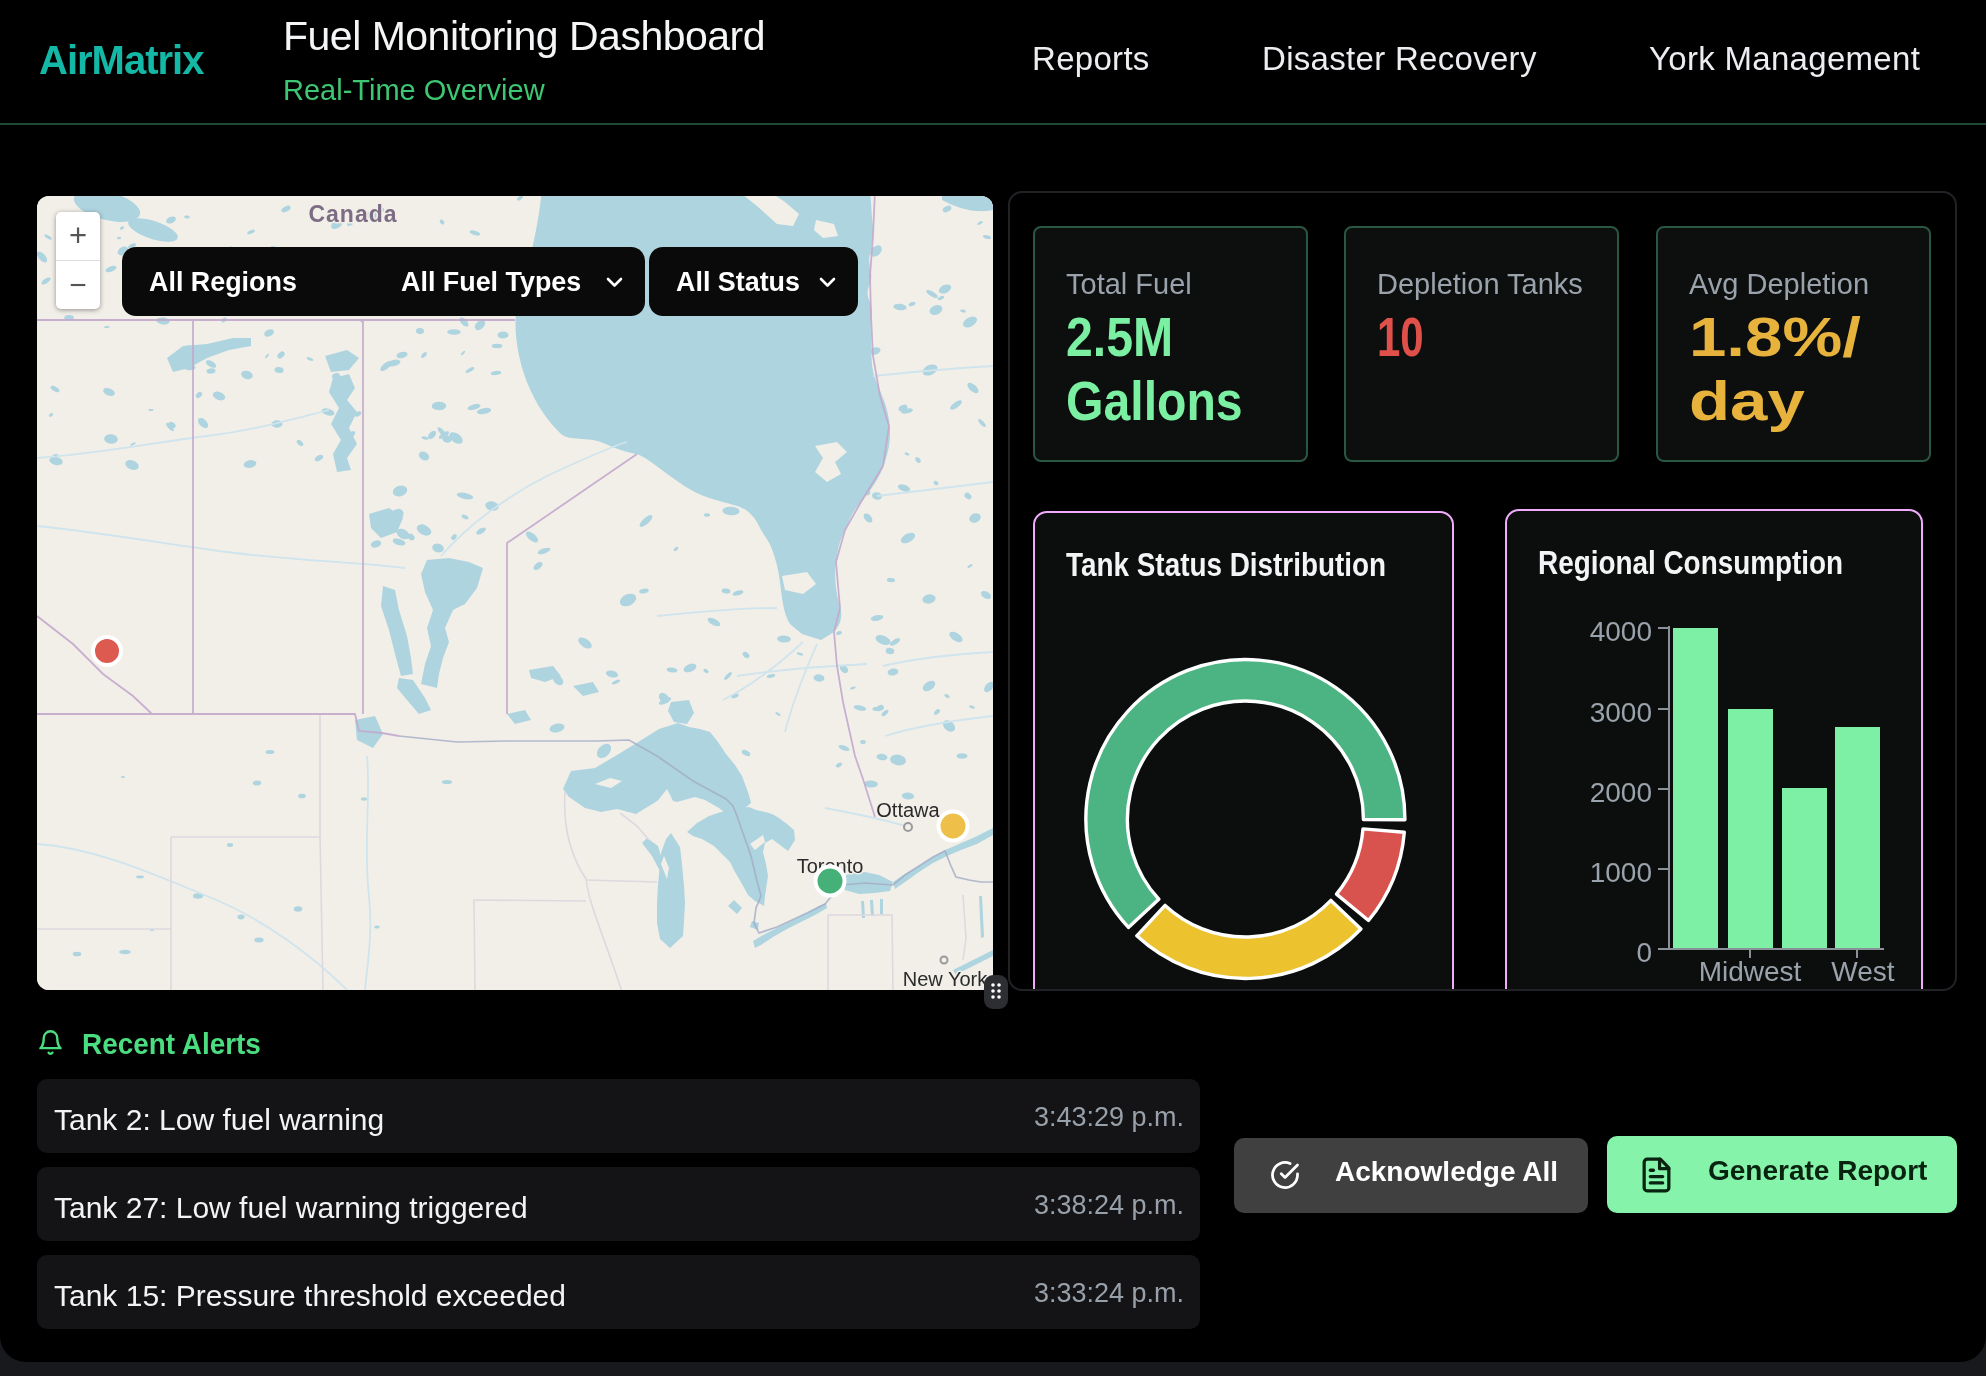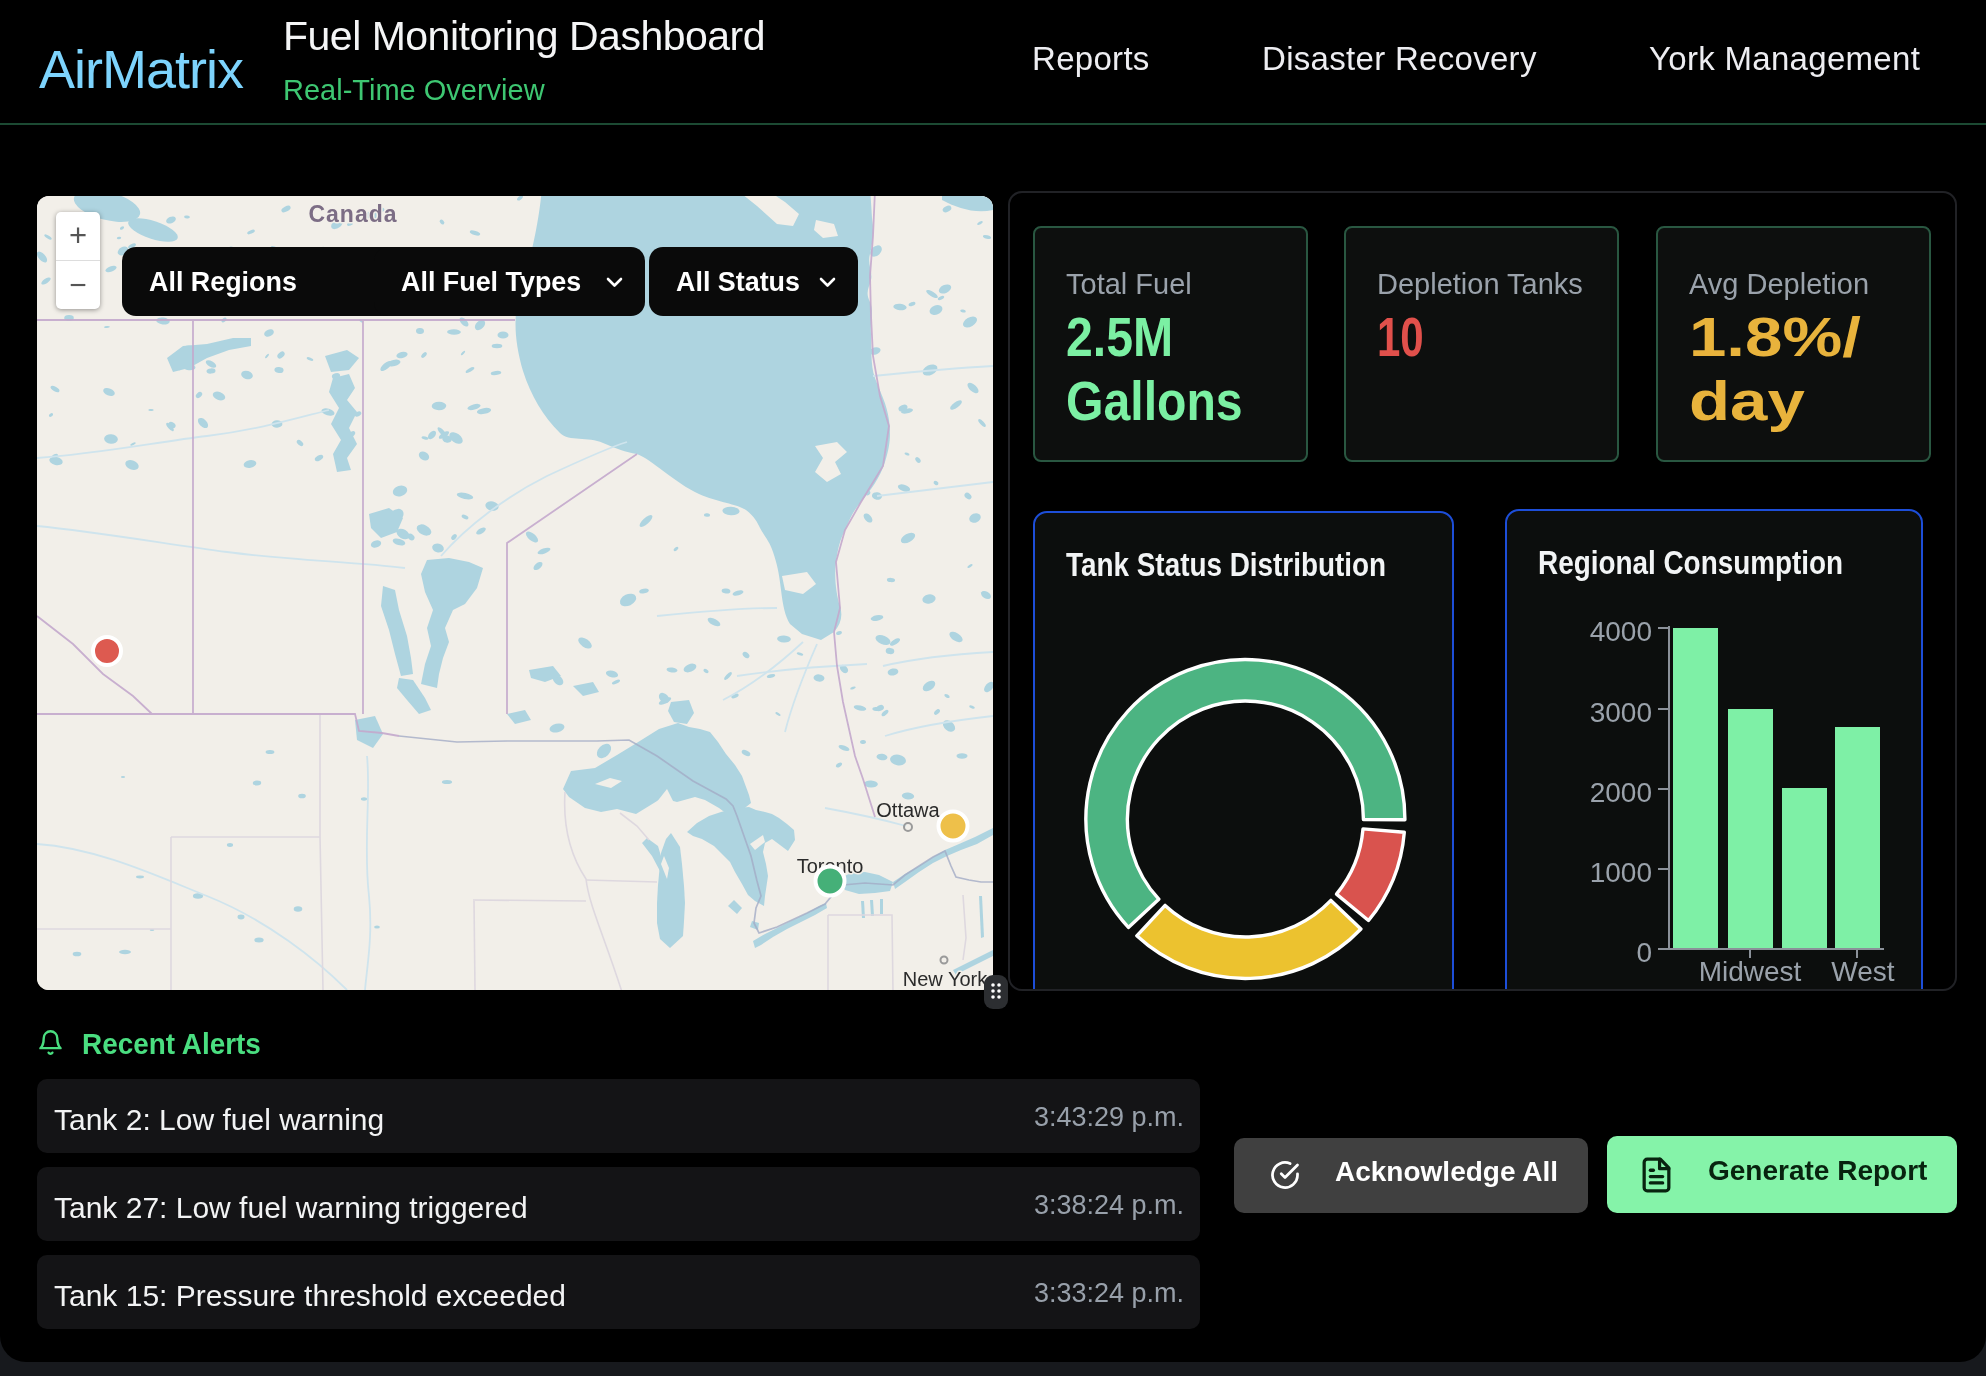"AirMatrix" #logo { color: #7dd3fc -> #14b8a6; font-size: 54px -> 40px; font-weight: normal -> bold }
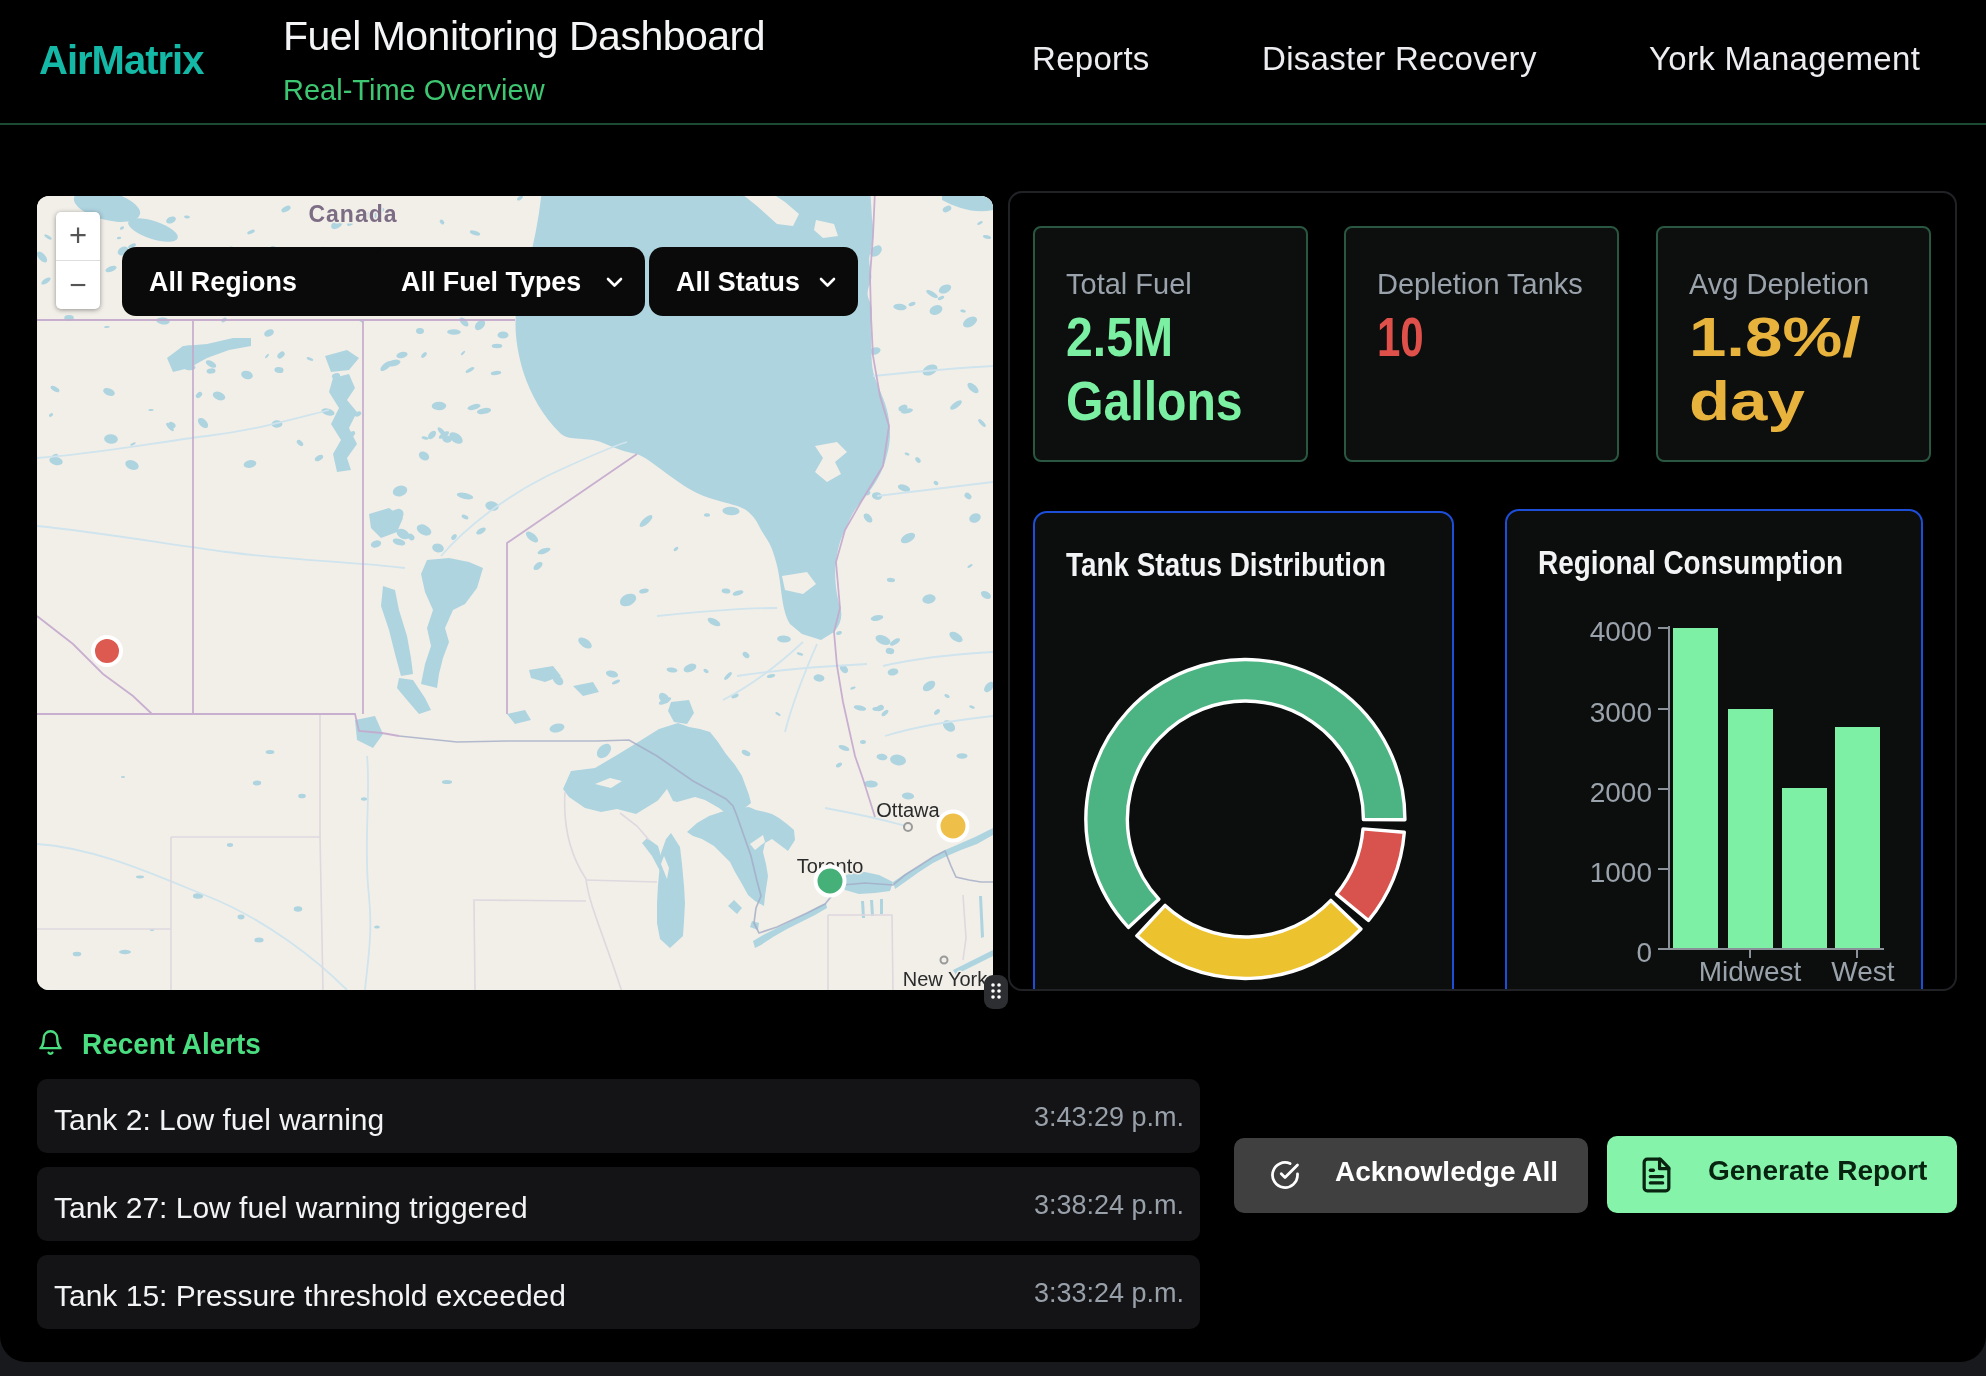"Tank Status Distribution" .ccard { border: 2px solid #1d4ed8 -> 2px solid #f0abfc }
